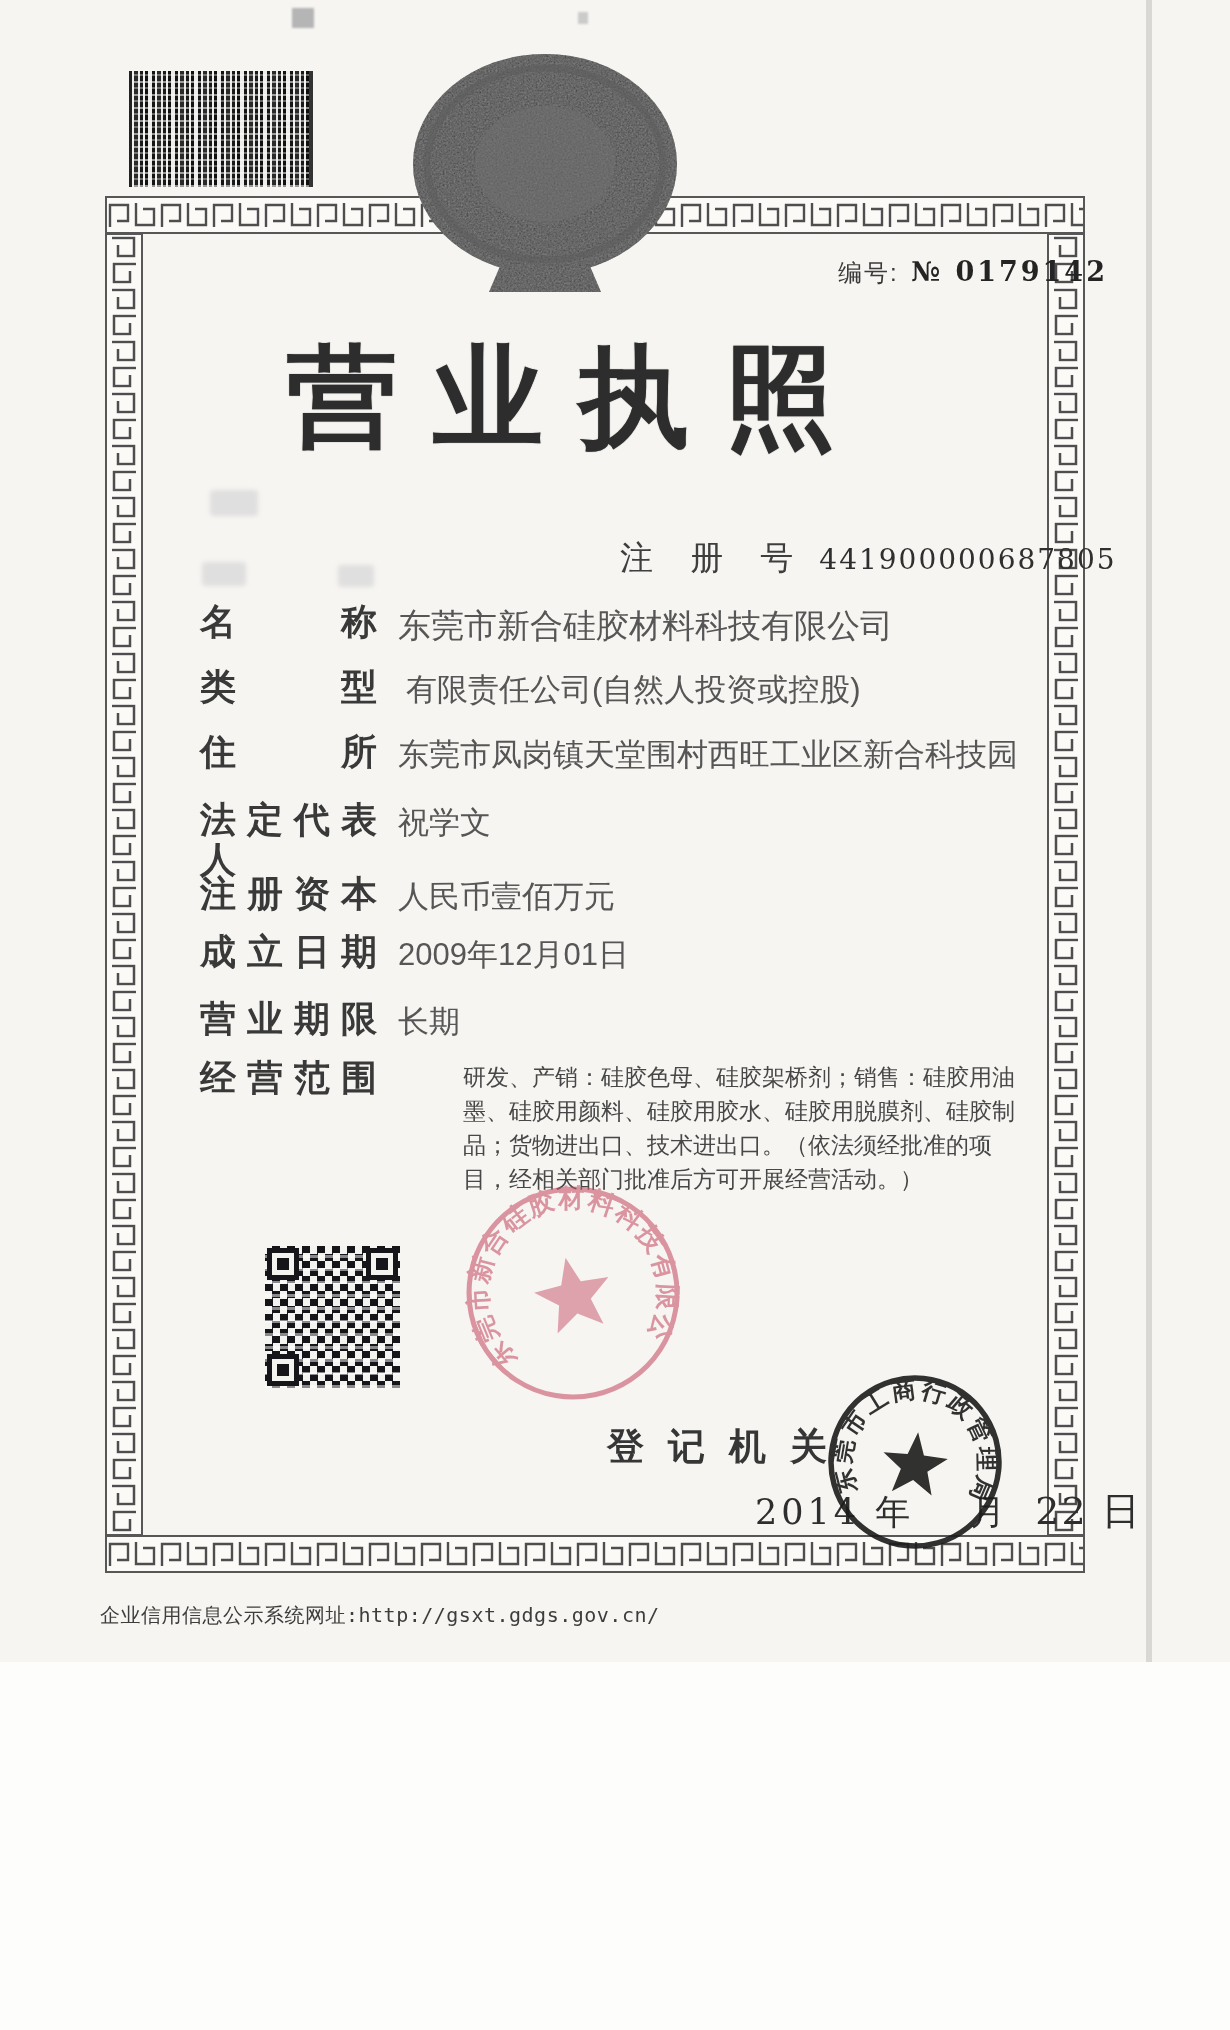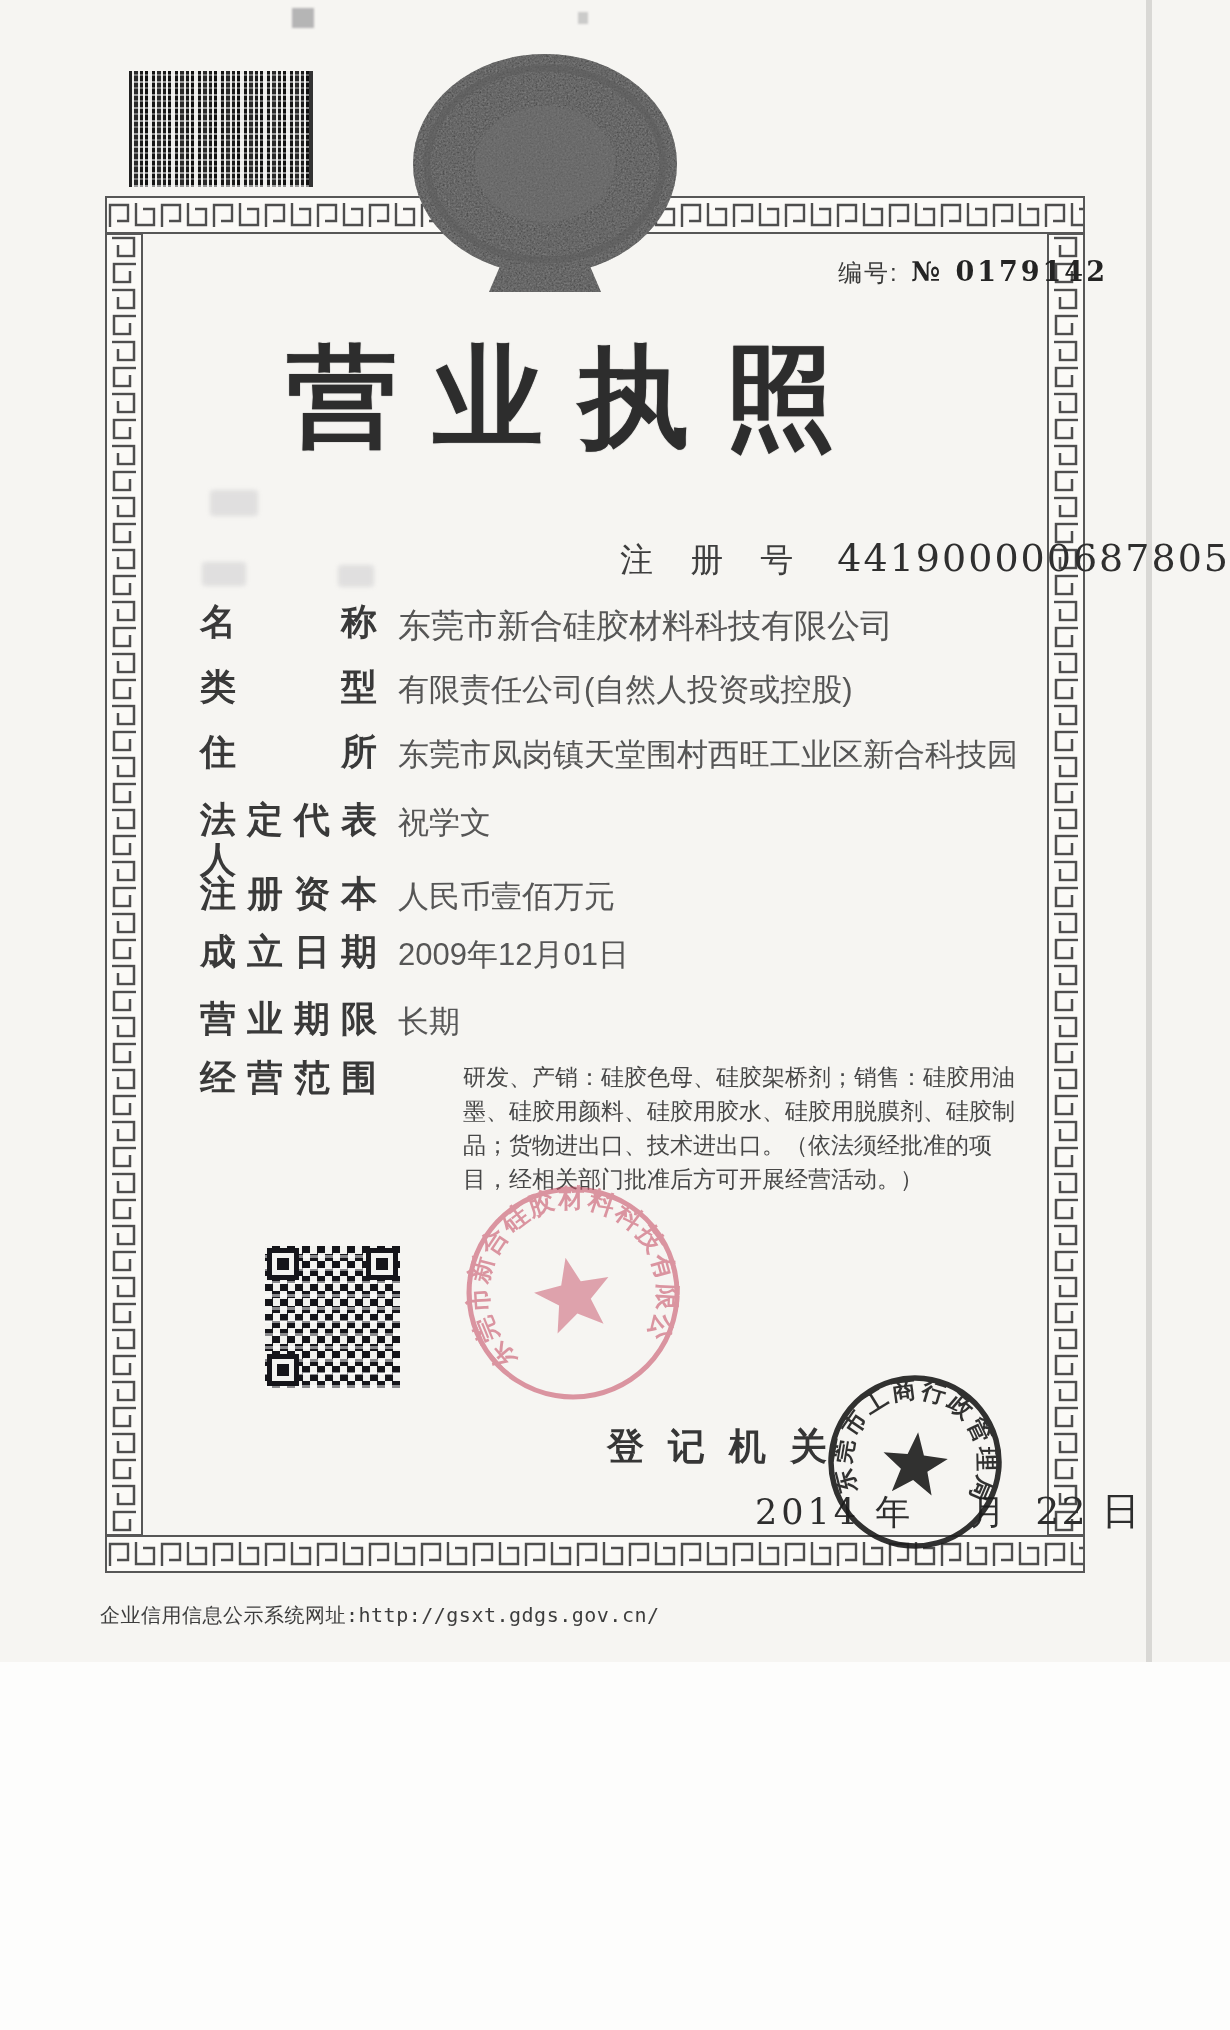"441900000687805" .regno-number { font-size: 38px -> 28px; margin-left: 30px -> 12px }
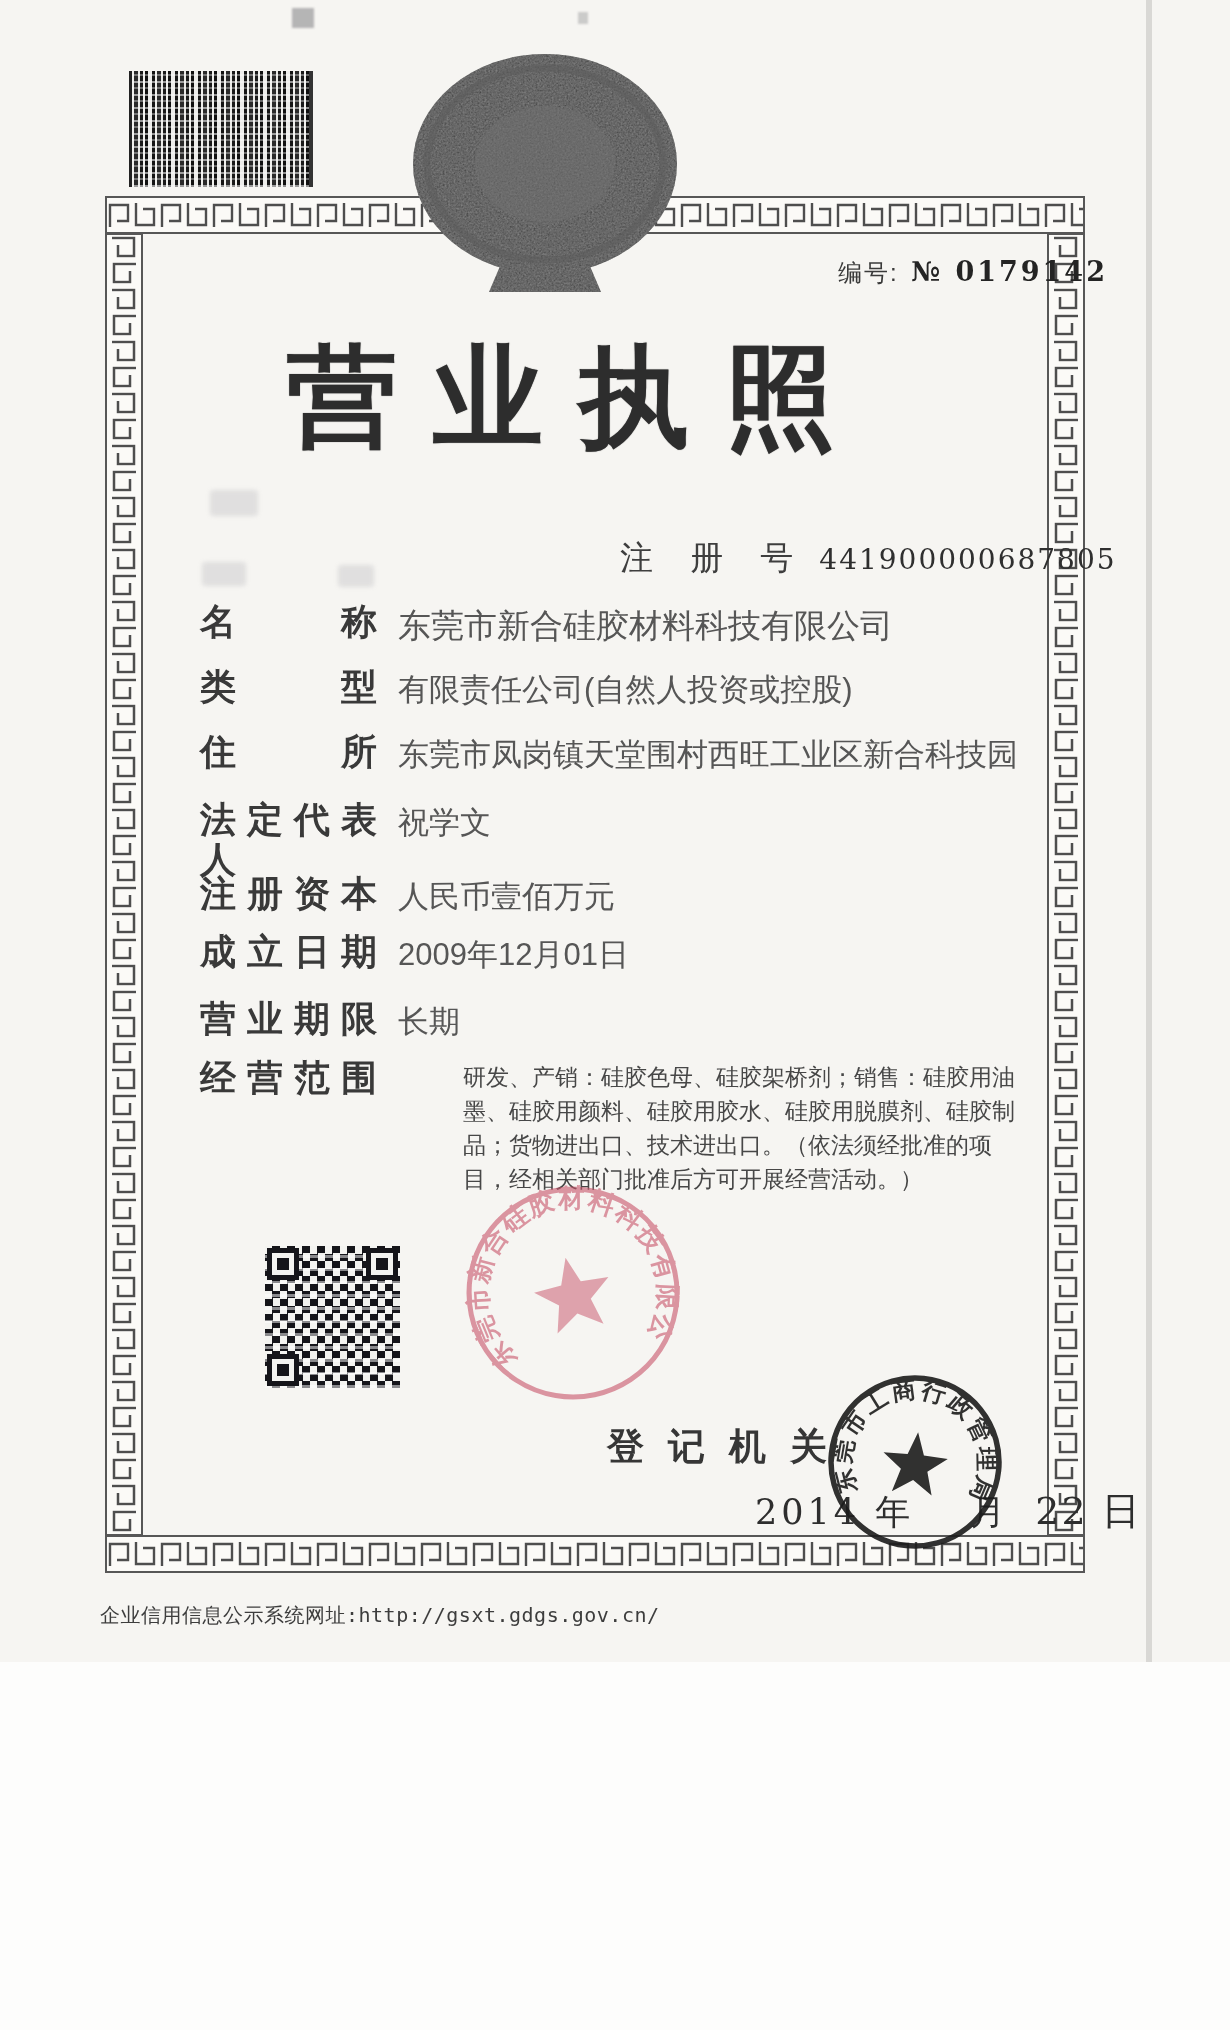"类型" div.field-row { gap: none -> 8px }
